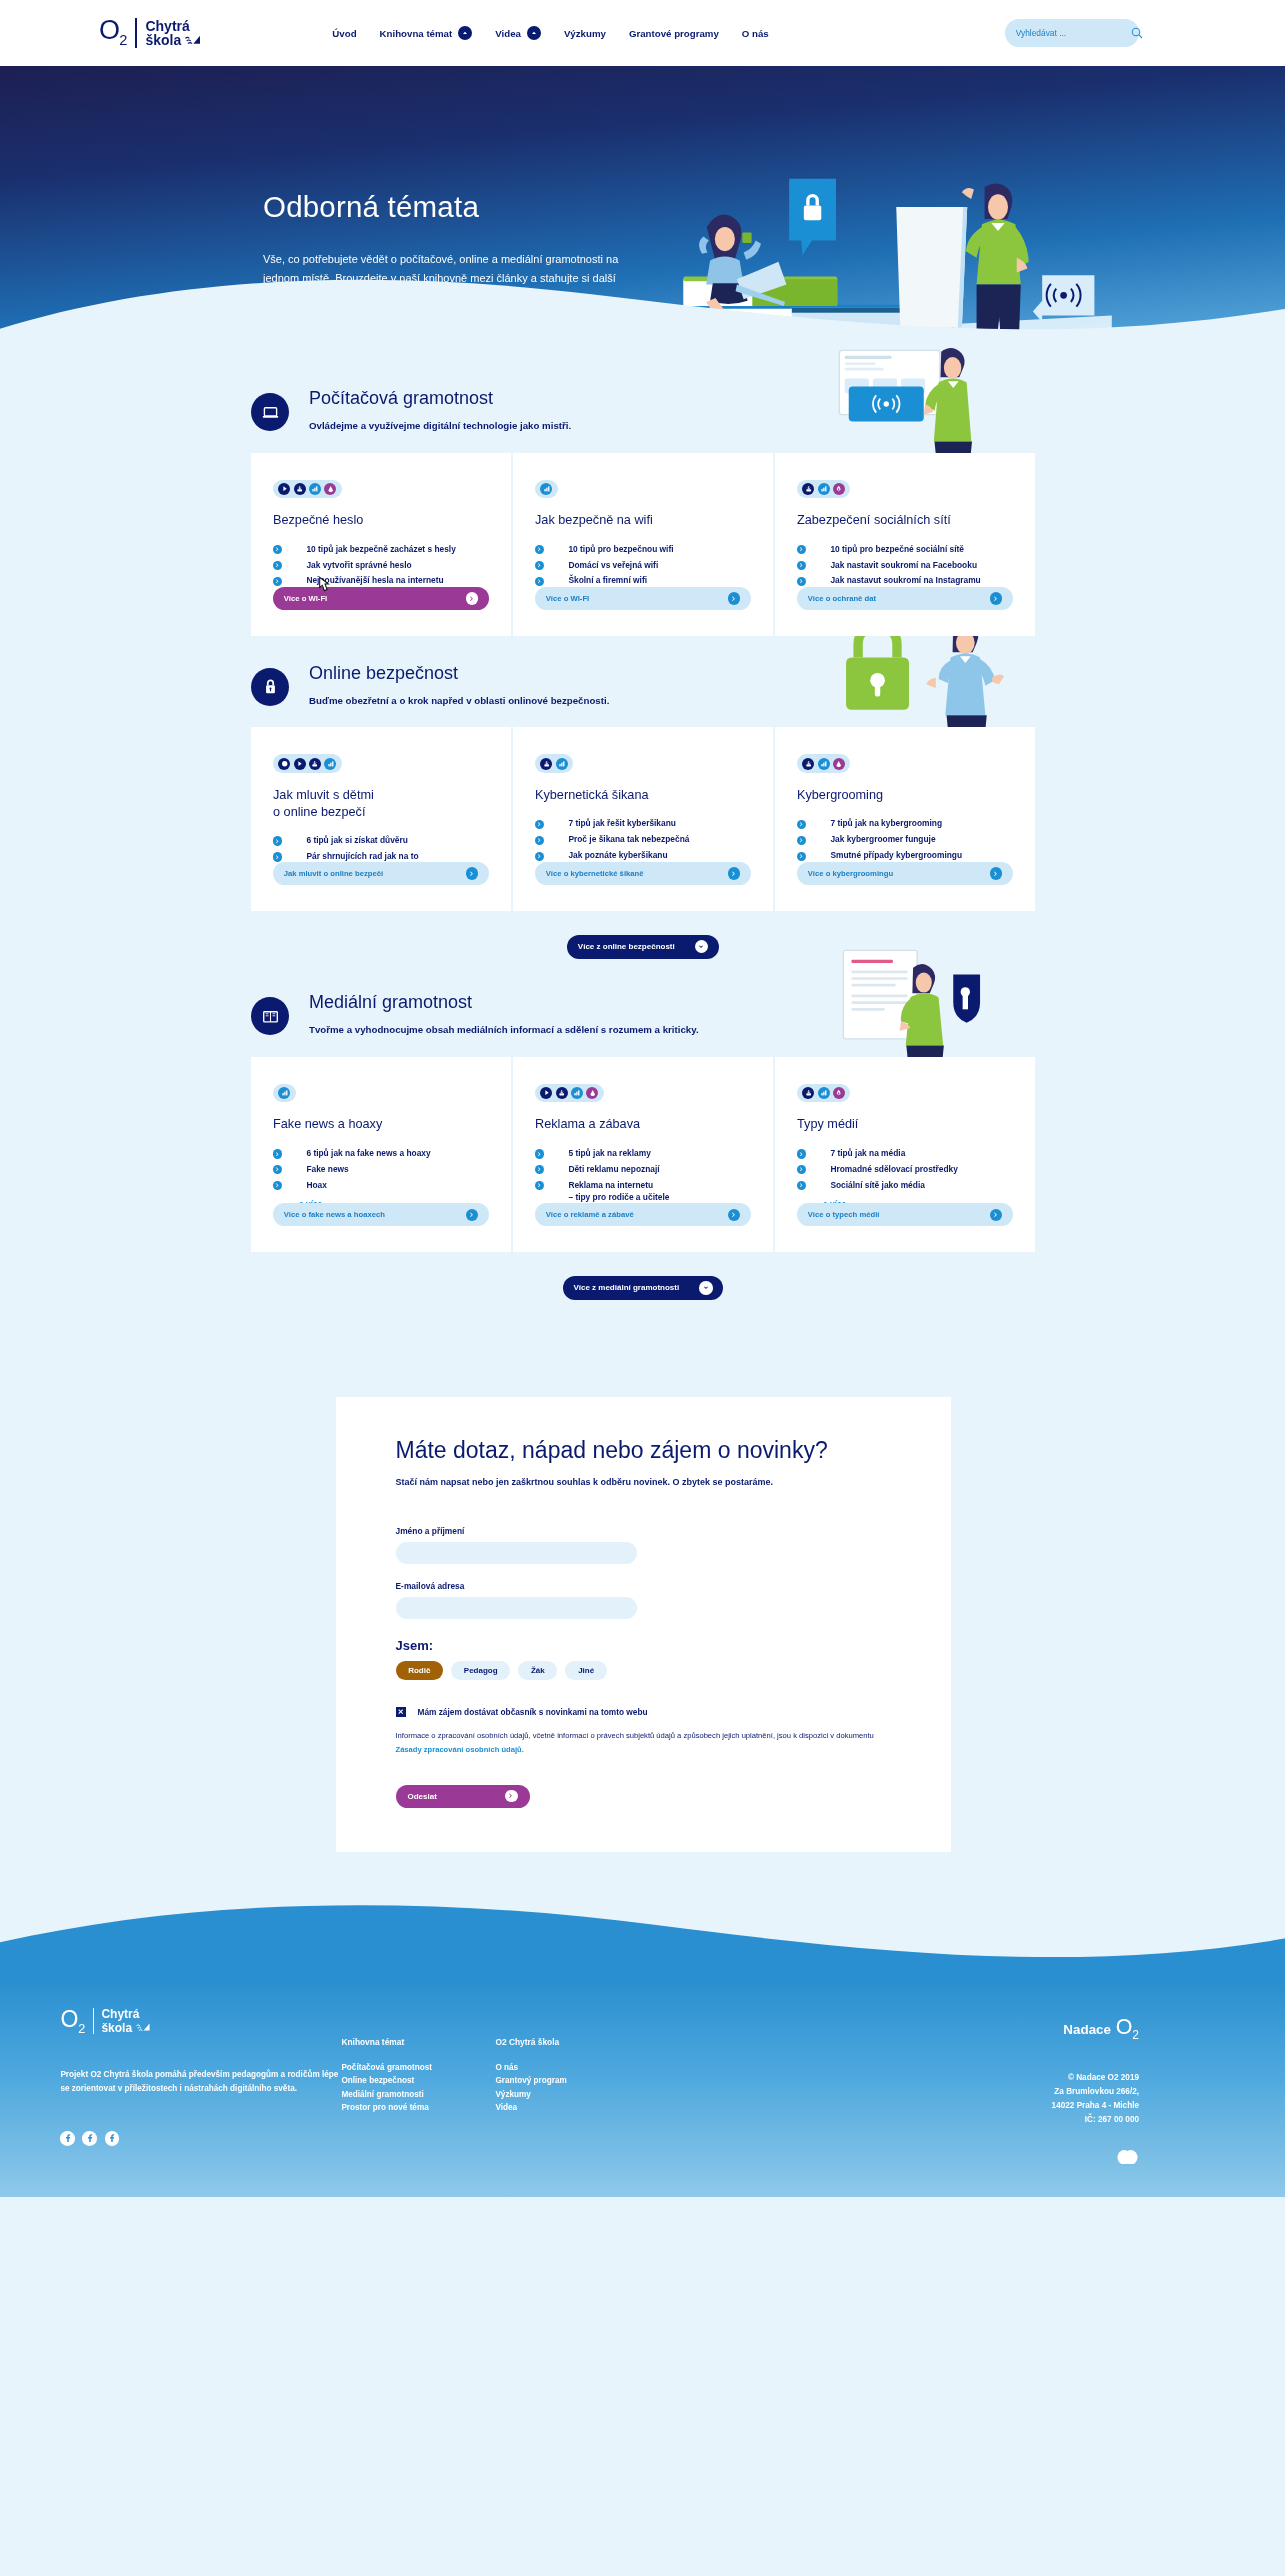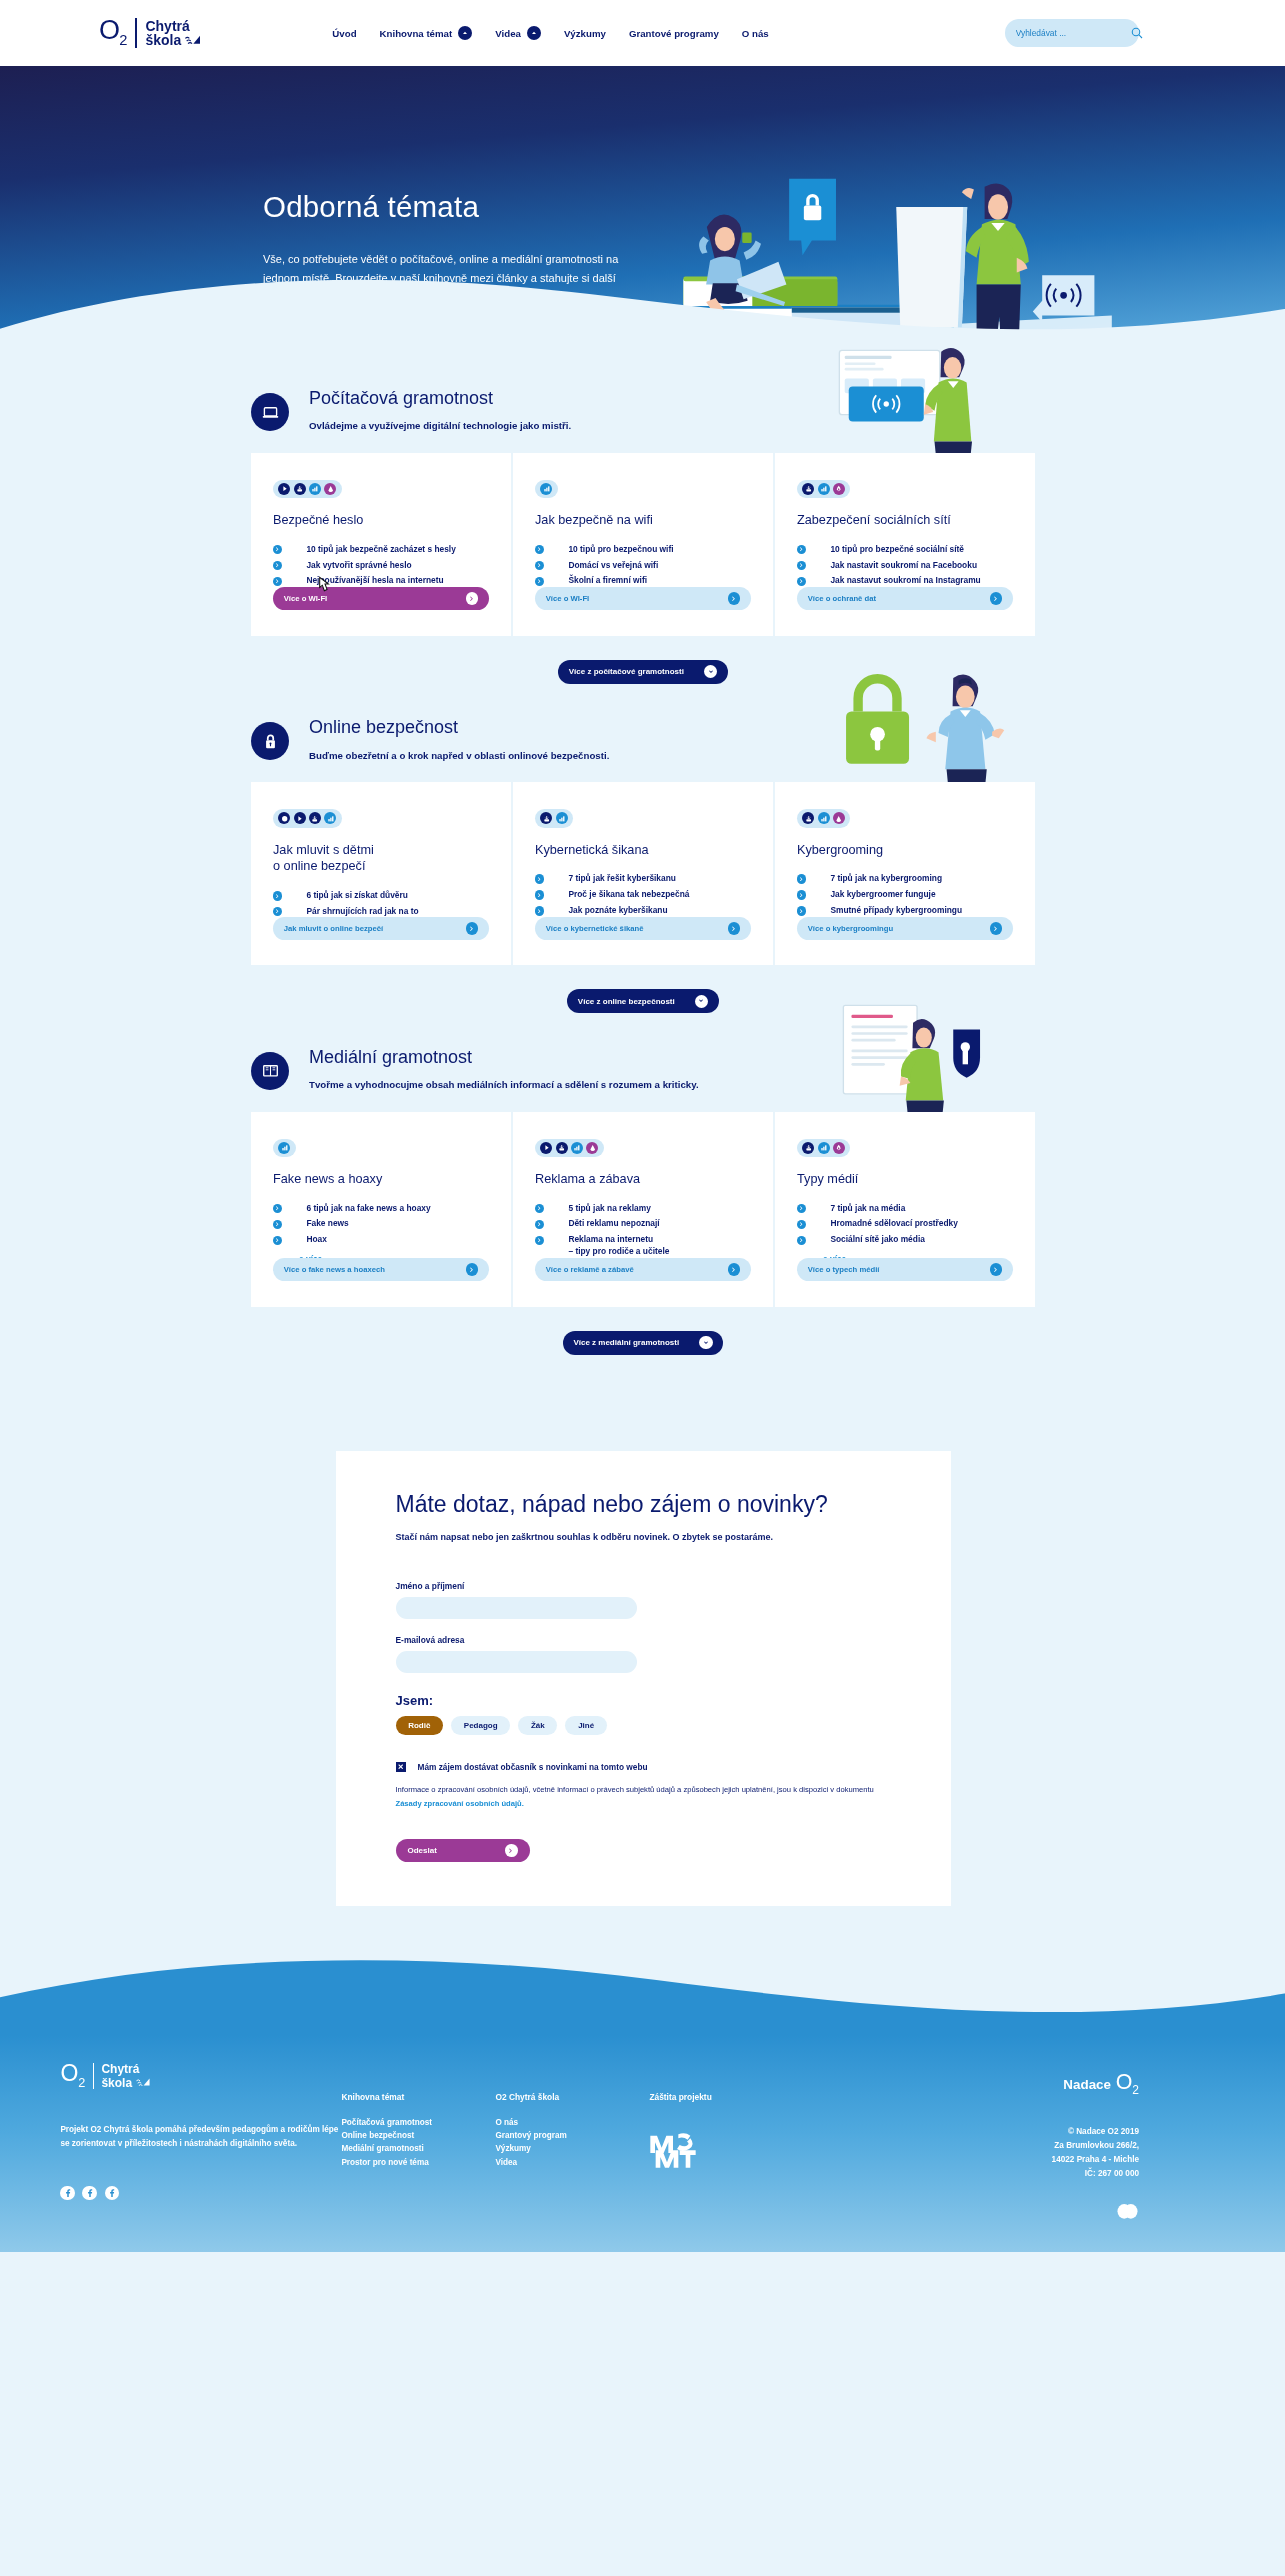"Více z počítačové gramotnosti" div.sec-more-wrap { html: <div> <div> <span>Více z počítačové gramotnosti</span> <span> <svg> <path></path> </svg> </span> </div> </div> -> none }
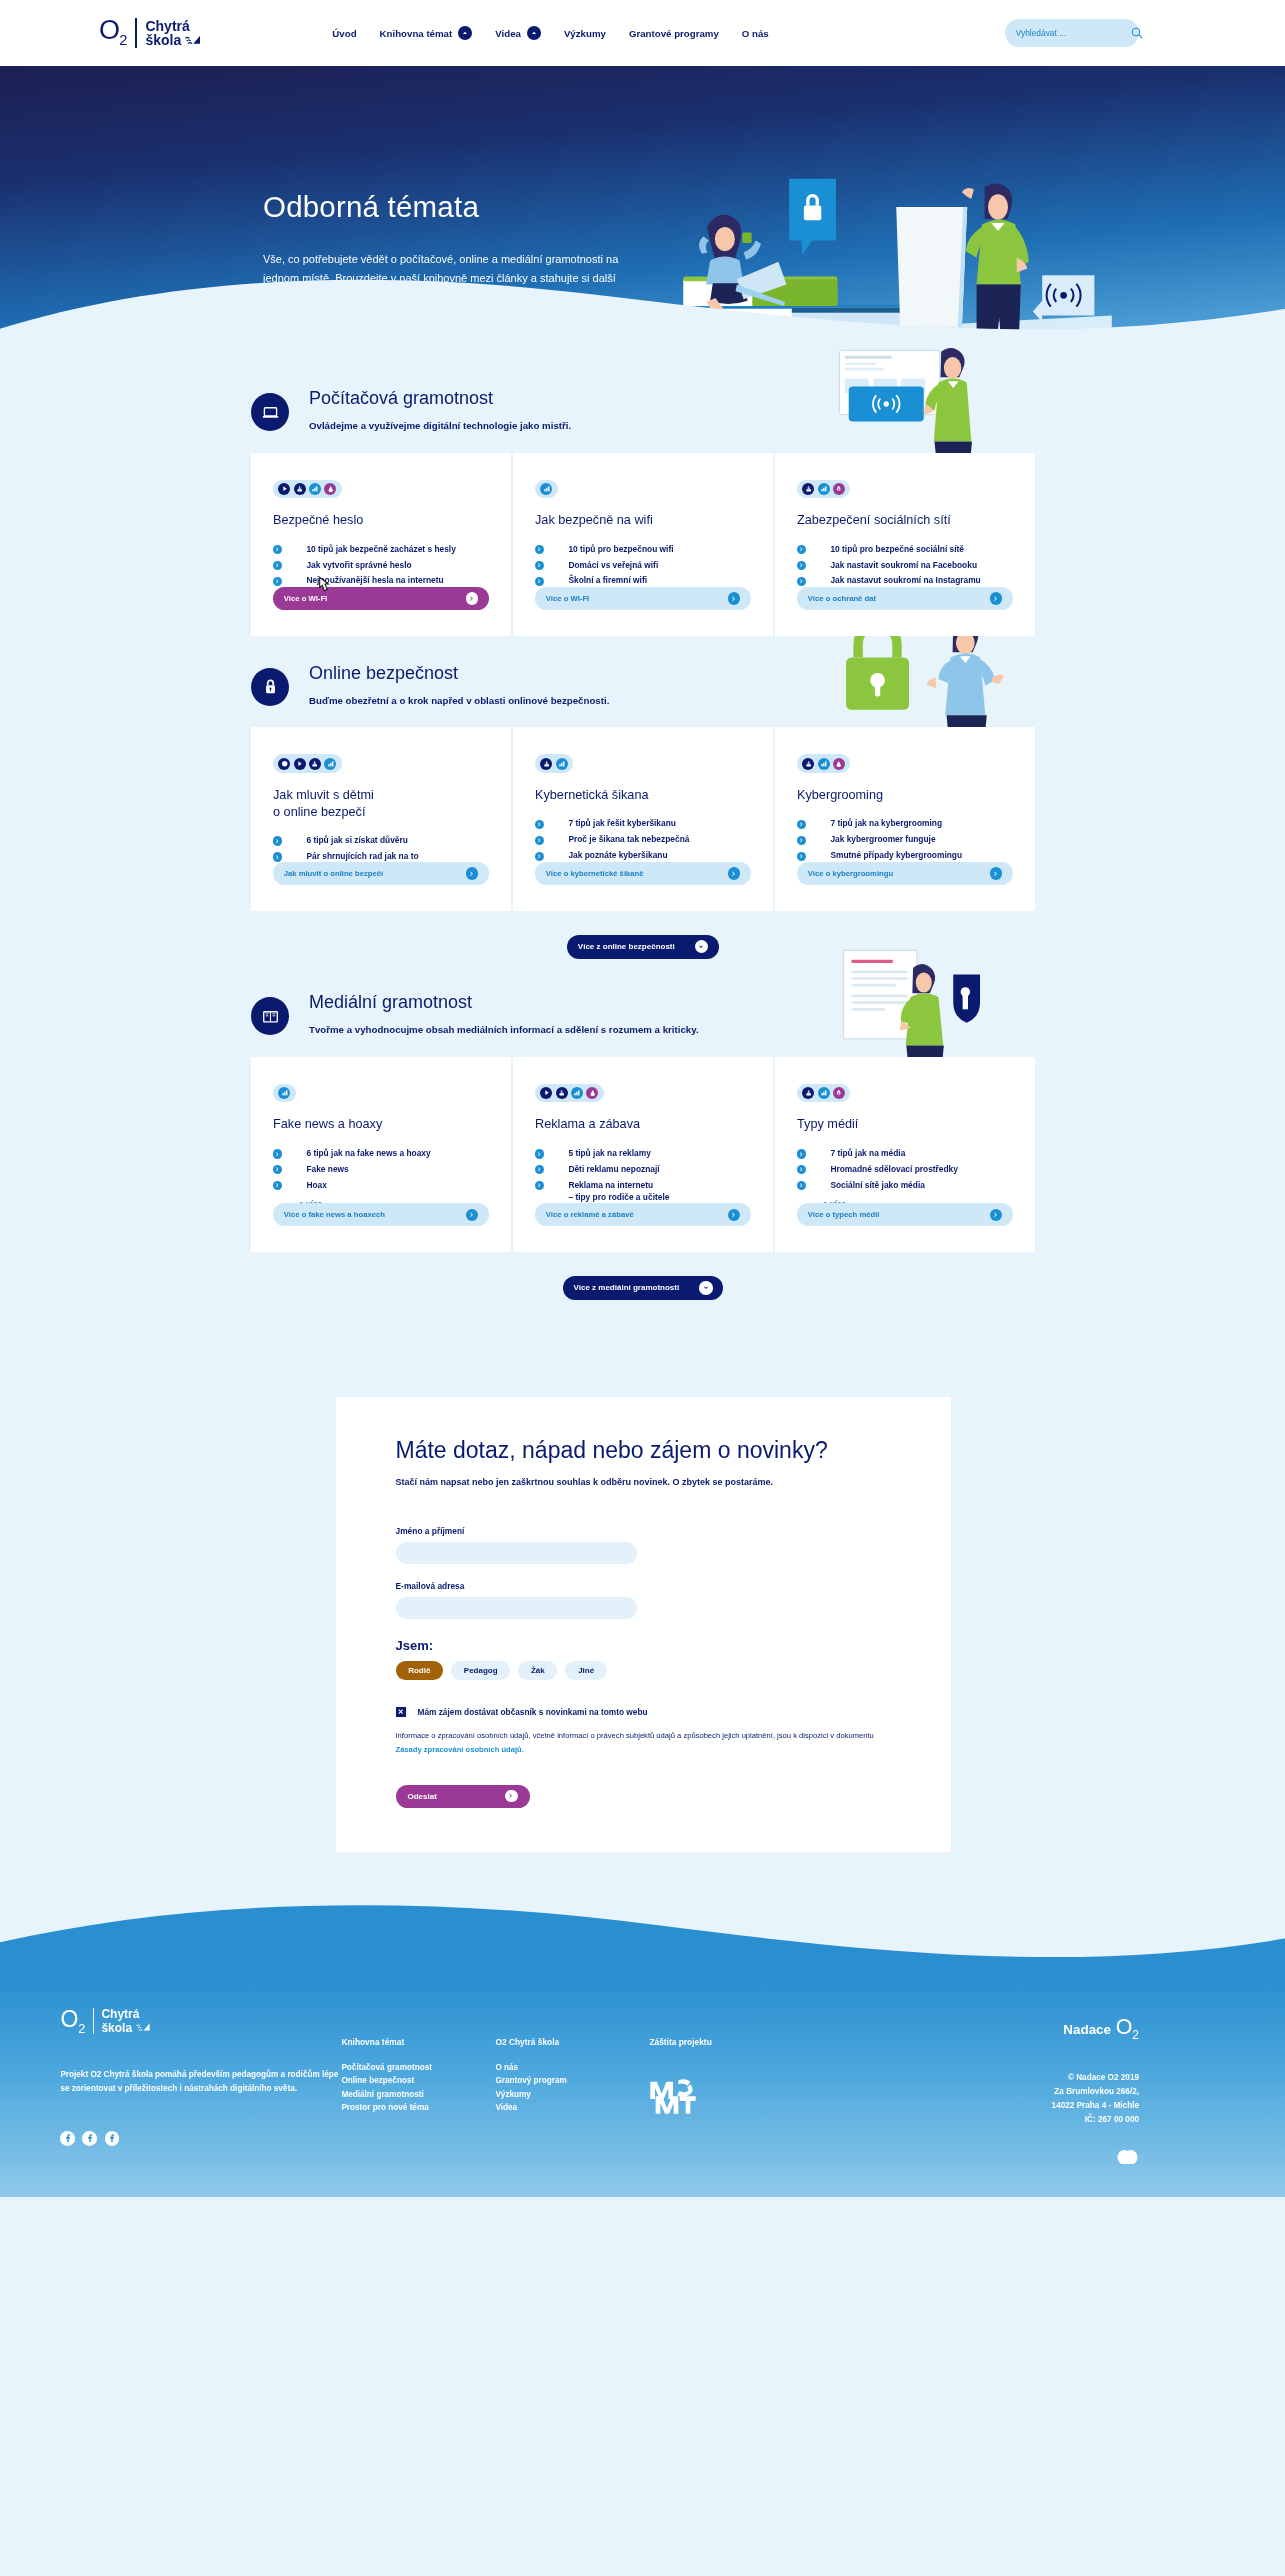"Záštita projektu" div.f-col-msmt { html: <div> <div>Záštita projektu</div> <svg> <path></path> <path></path> <path></path> <path></path> <path></path> </svg> </div> -> none }
